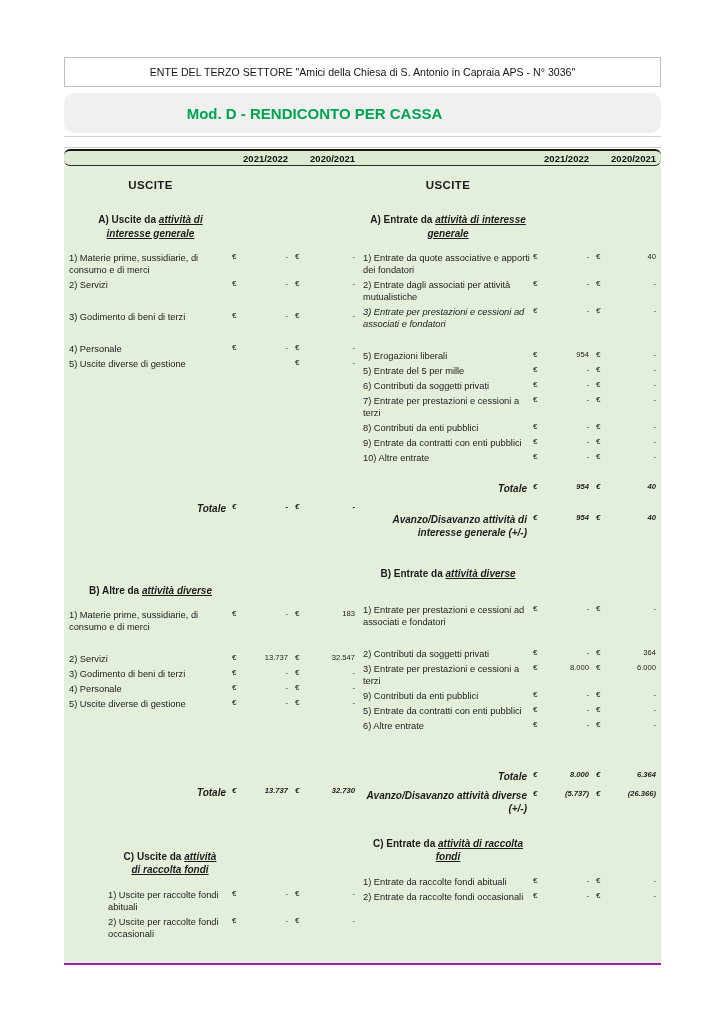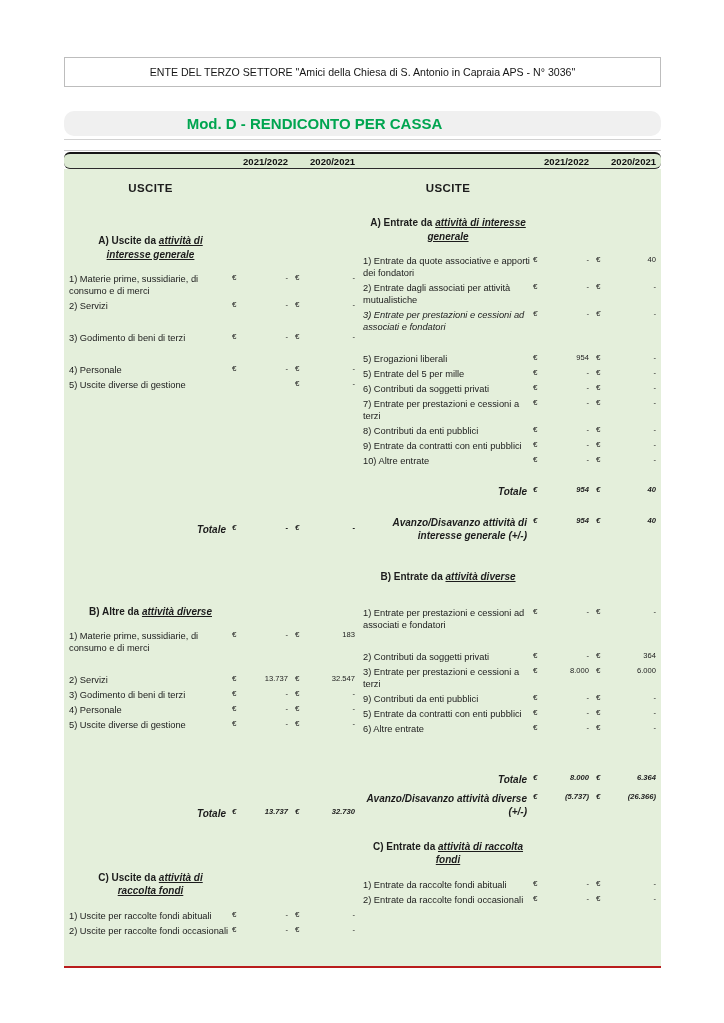"Mod. D - RENDICONTO PER" .title-band { height: 25px -> 40px; margin-top: 24px -> 6px }
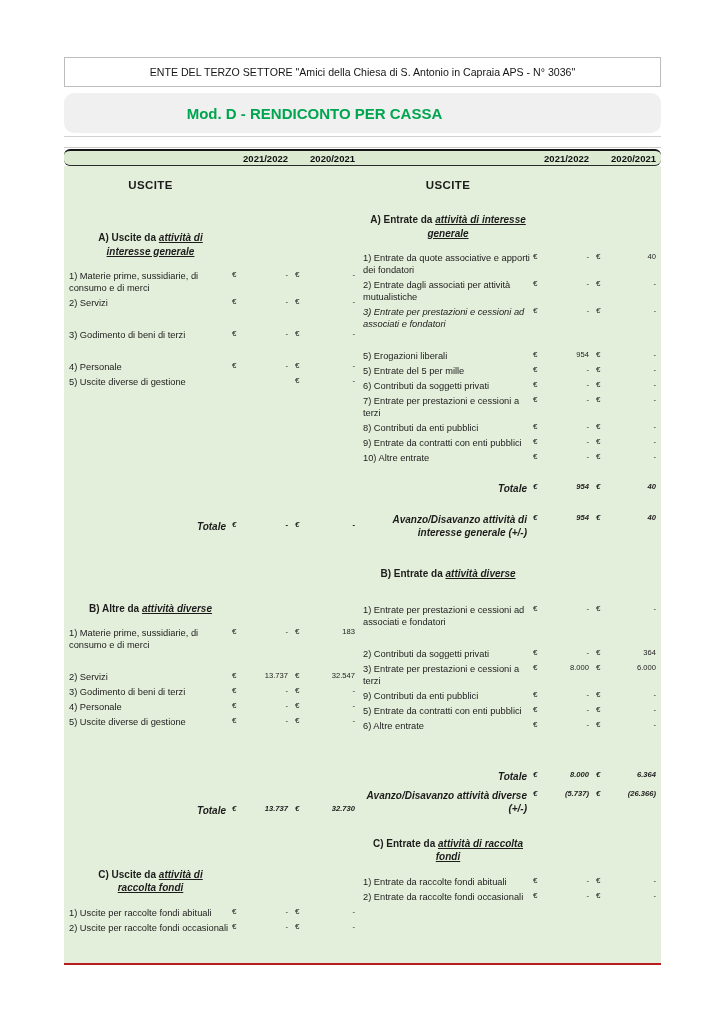"USCITE" .body-green { border-bottom: 2px solid #b91c1c -> 2px solid #a21caf }
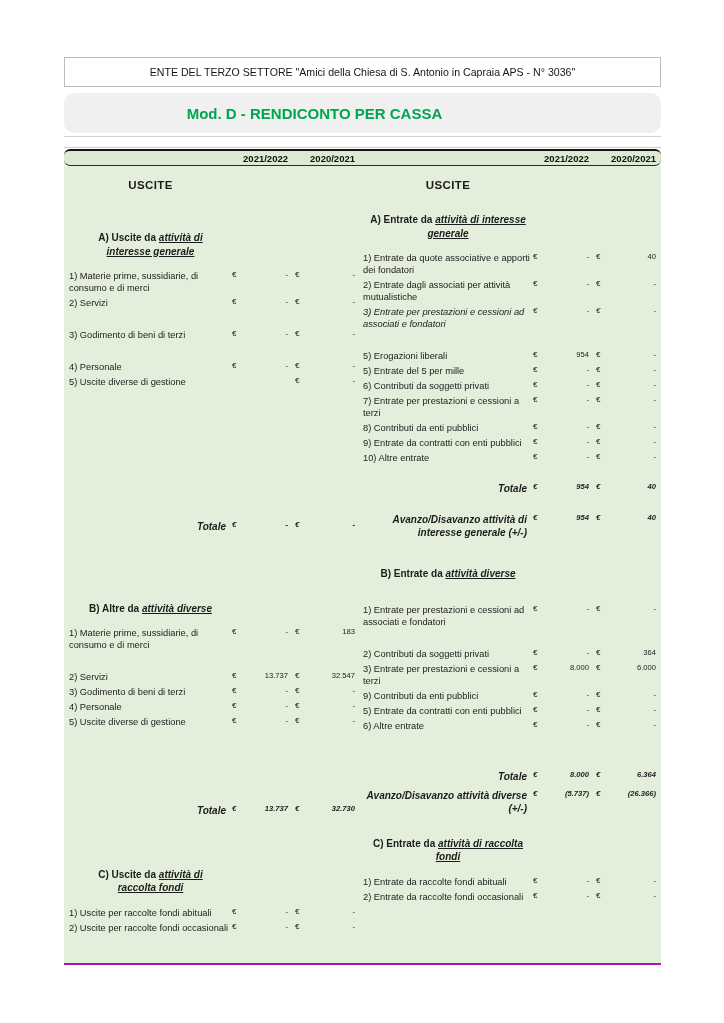"A) Uscite da attività di" .col-left .sec-a { margin-top: 38px -> 20px }
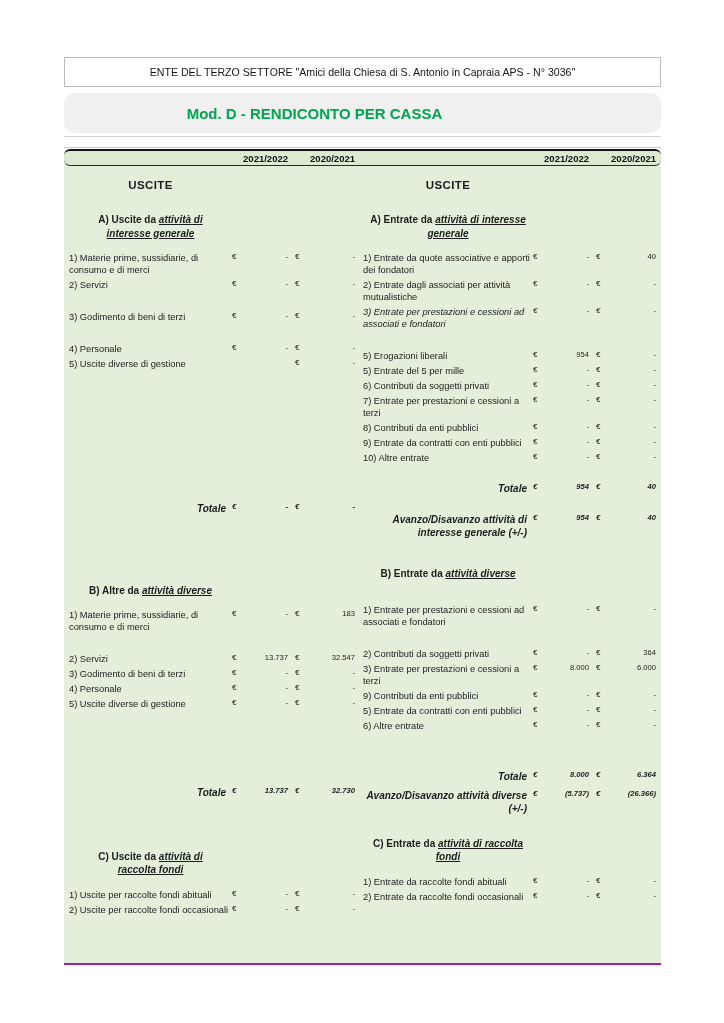"C) Uscite da attività di" .col-left .sec-c { margin-left: none -> 39px }
